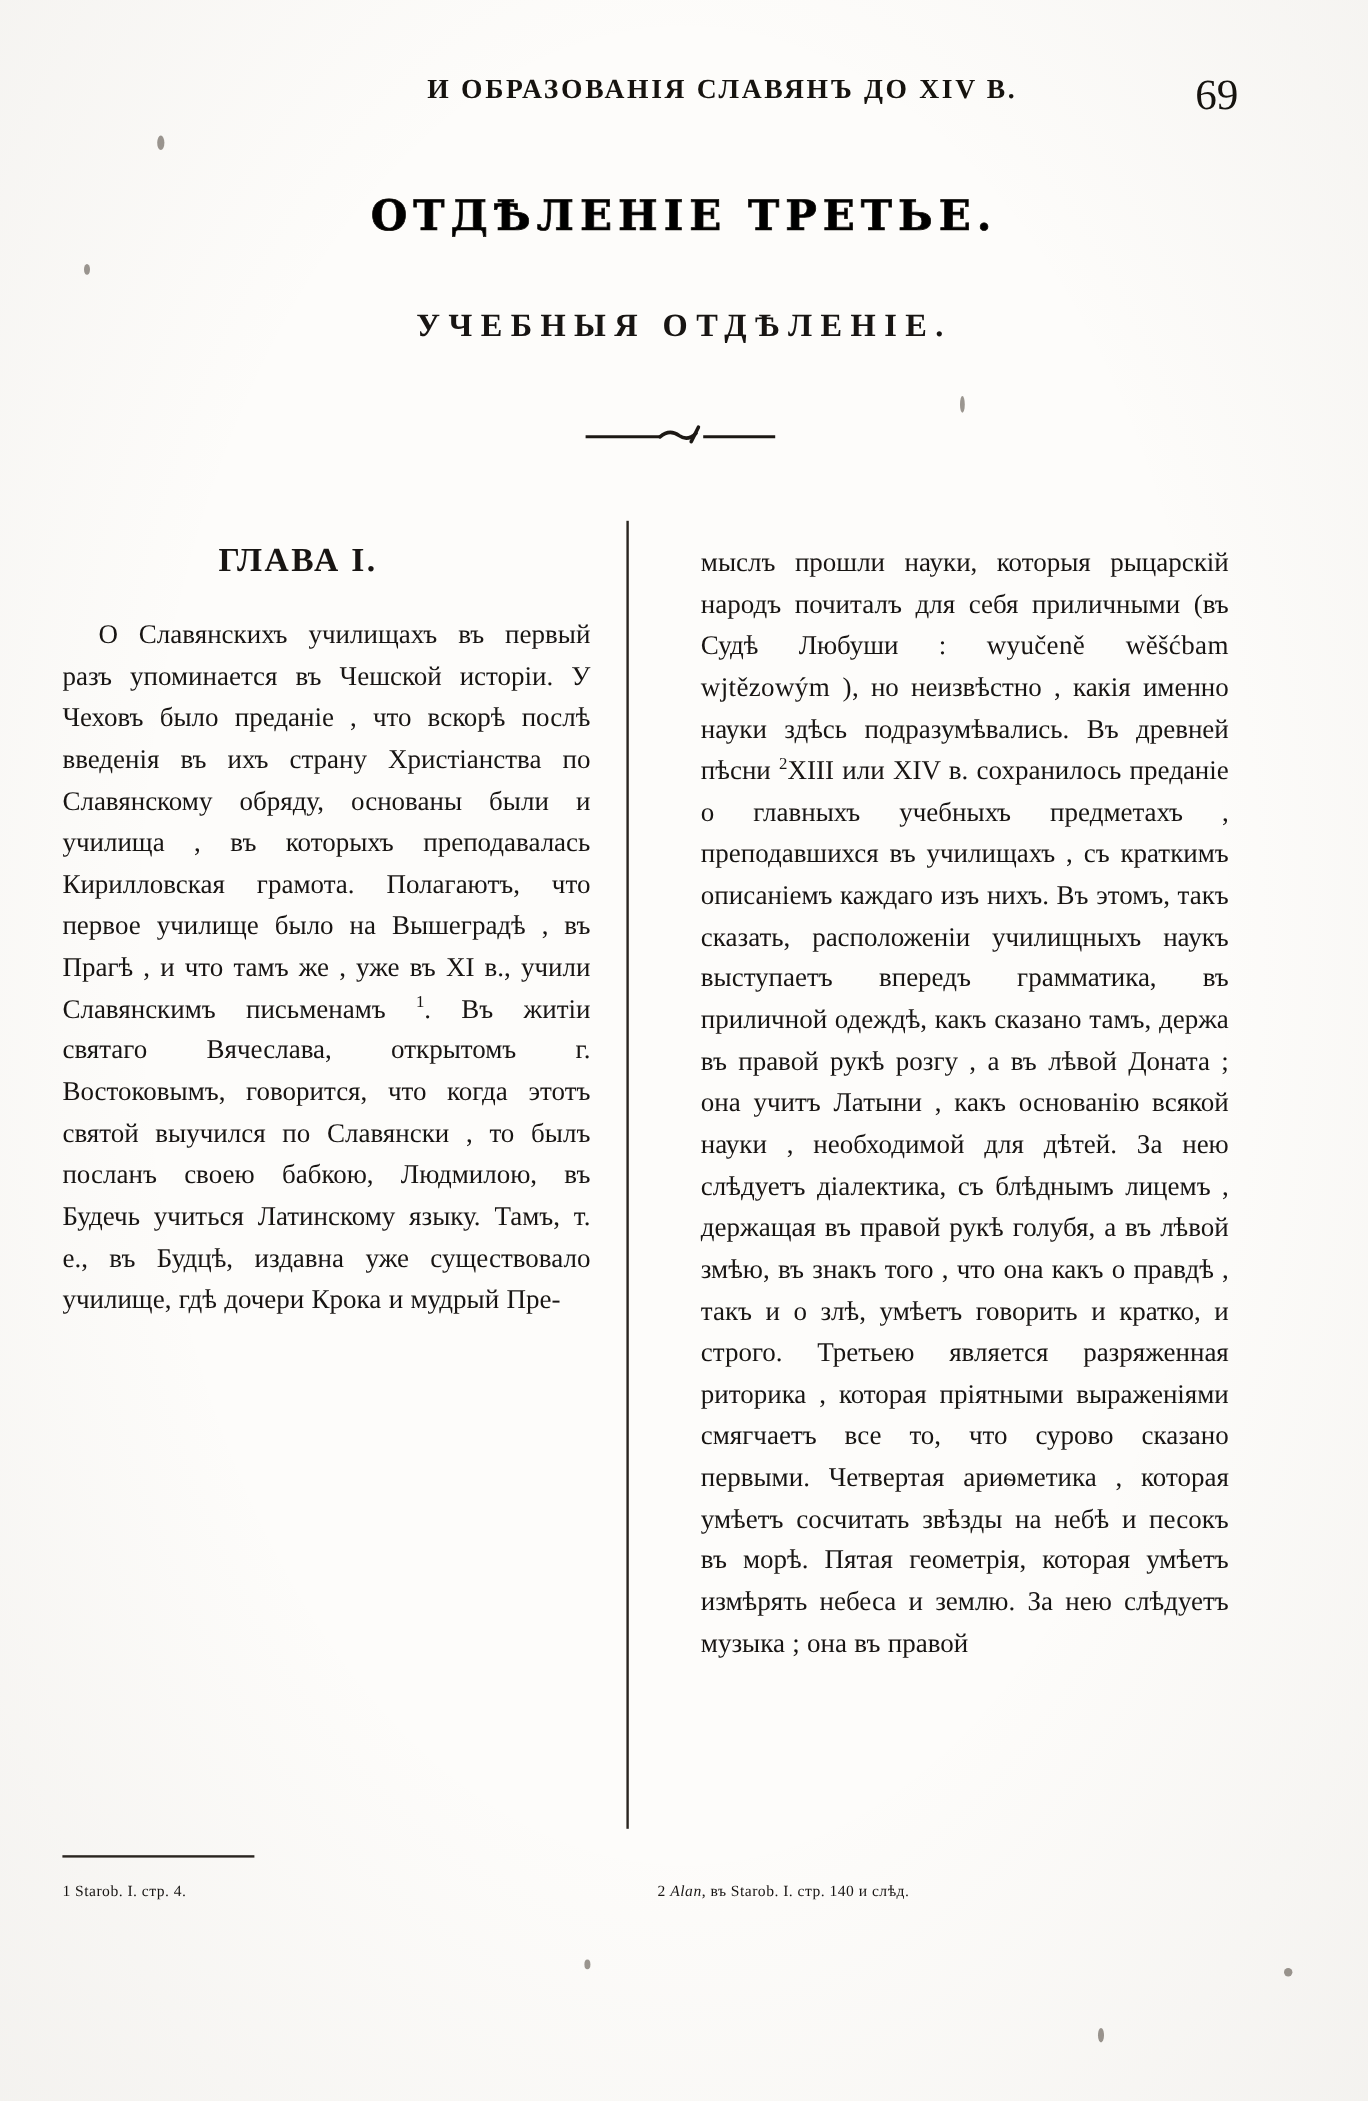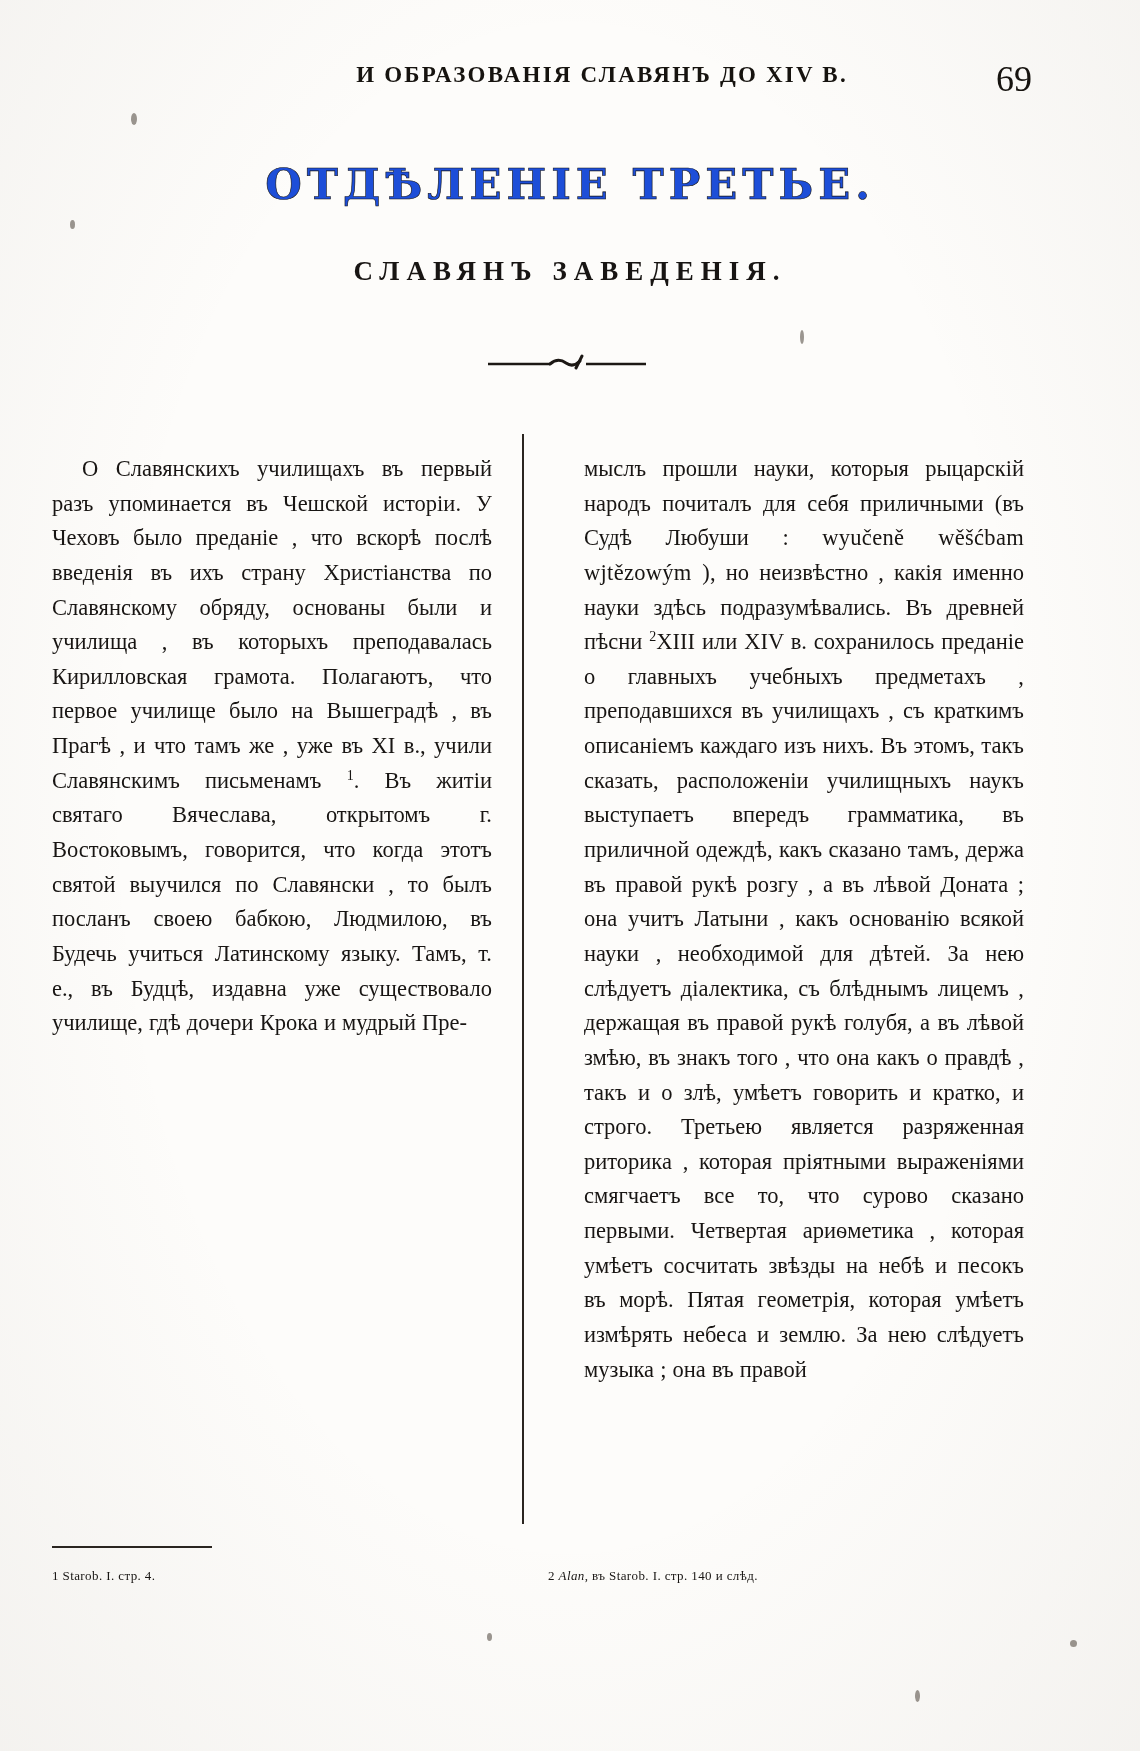"ОТДѢЛЕНІЕ ТРЕТЬЕ." .section-title { color: #1d4ed8 -> #000000; font-size: 42px -> 35px }
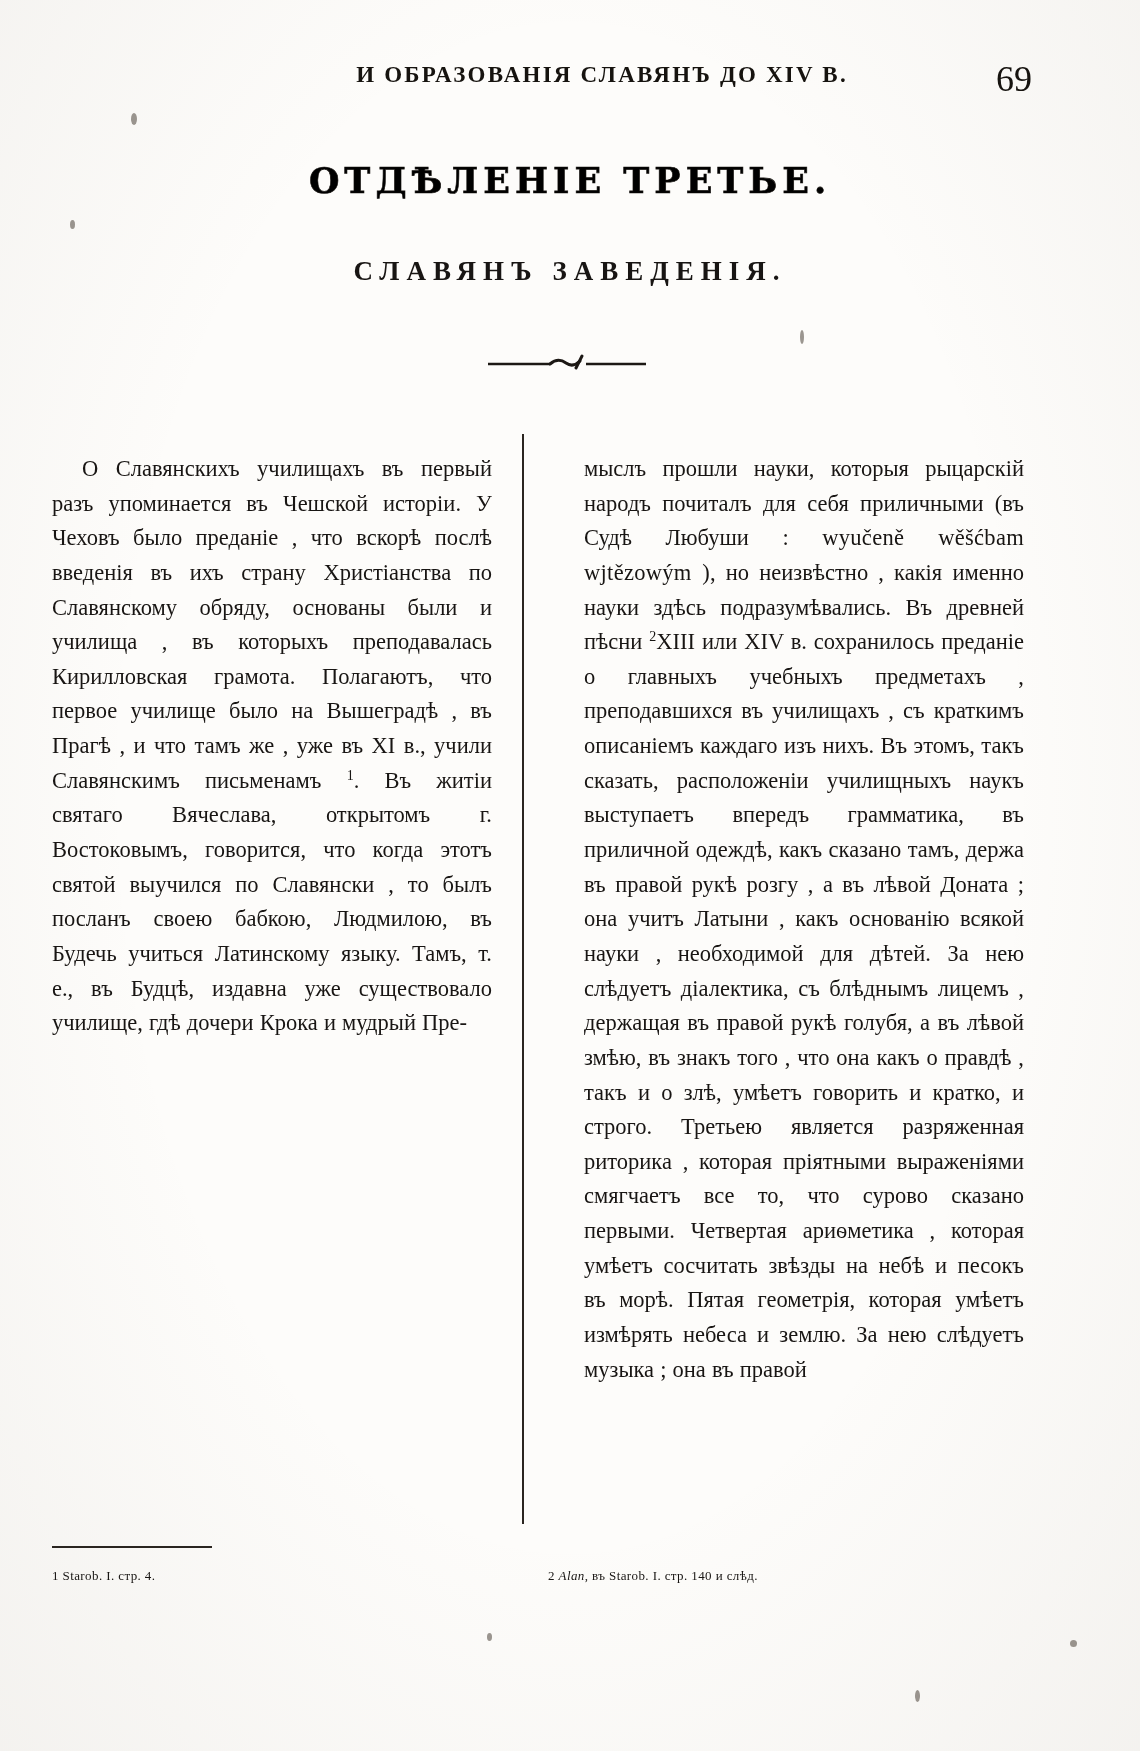"СЛАВЯНЪ ЗАВЕДЕНІЯ." div.section-subtitle { text: СЛАВЯНЪ ЗАВЕДЕНІЯ -> УЧЕБНЫЯ ОТДѢЛЕНІЕ }
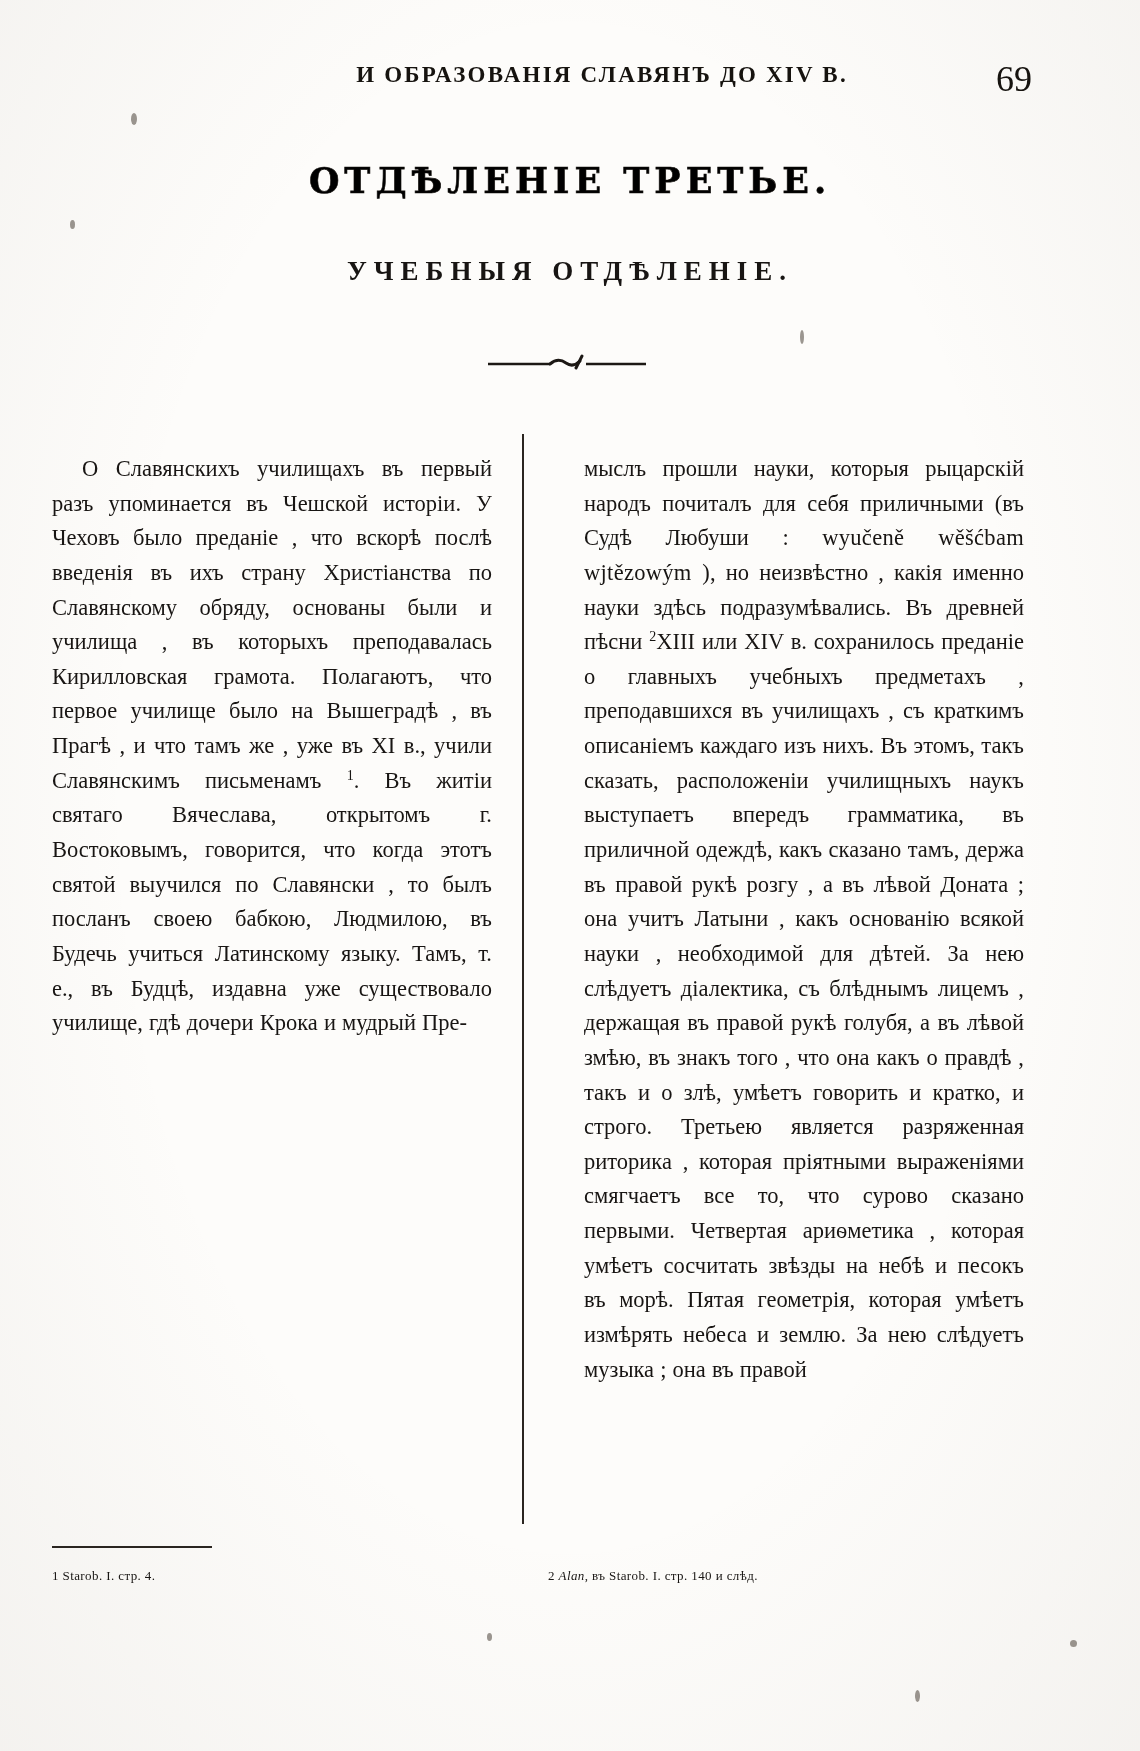"ГЛАВА I." div.chapter-head { html: none -> <div>ГЛАВА I.</div> }
